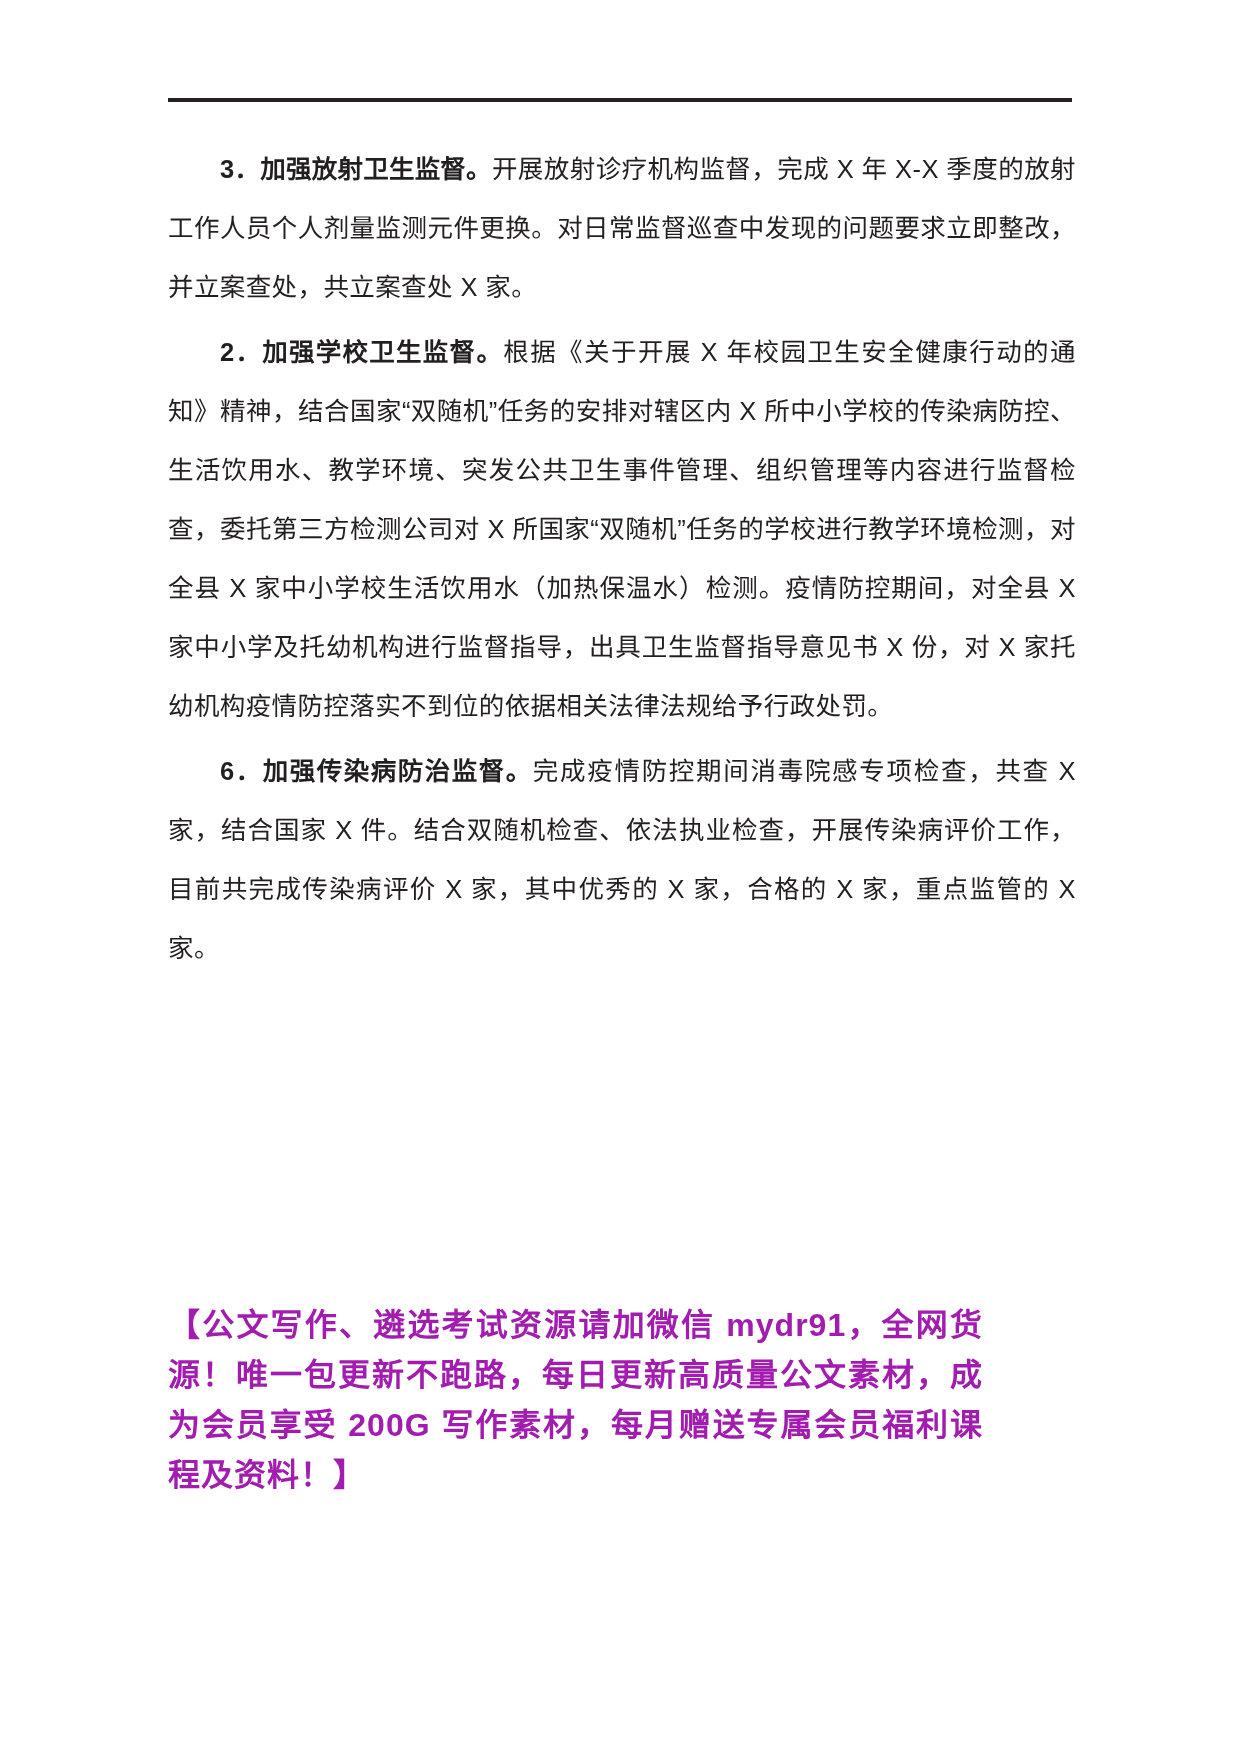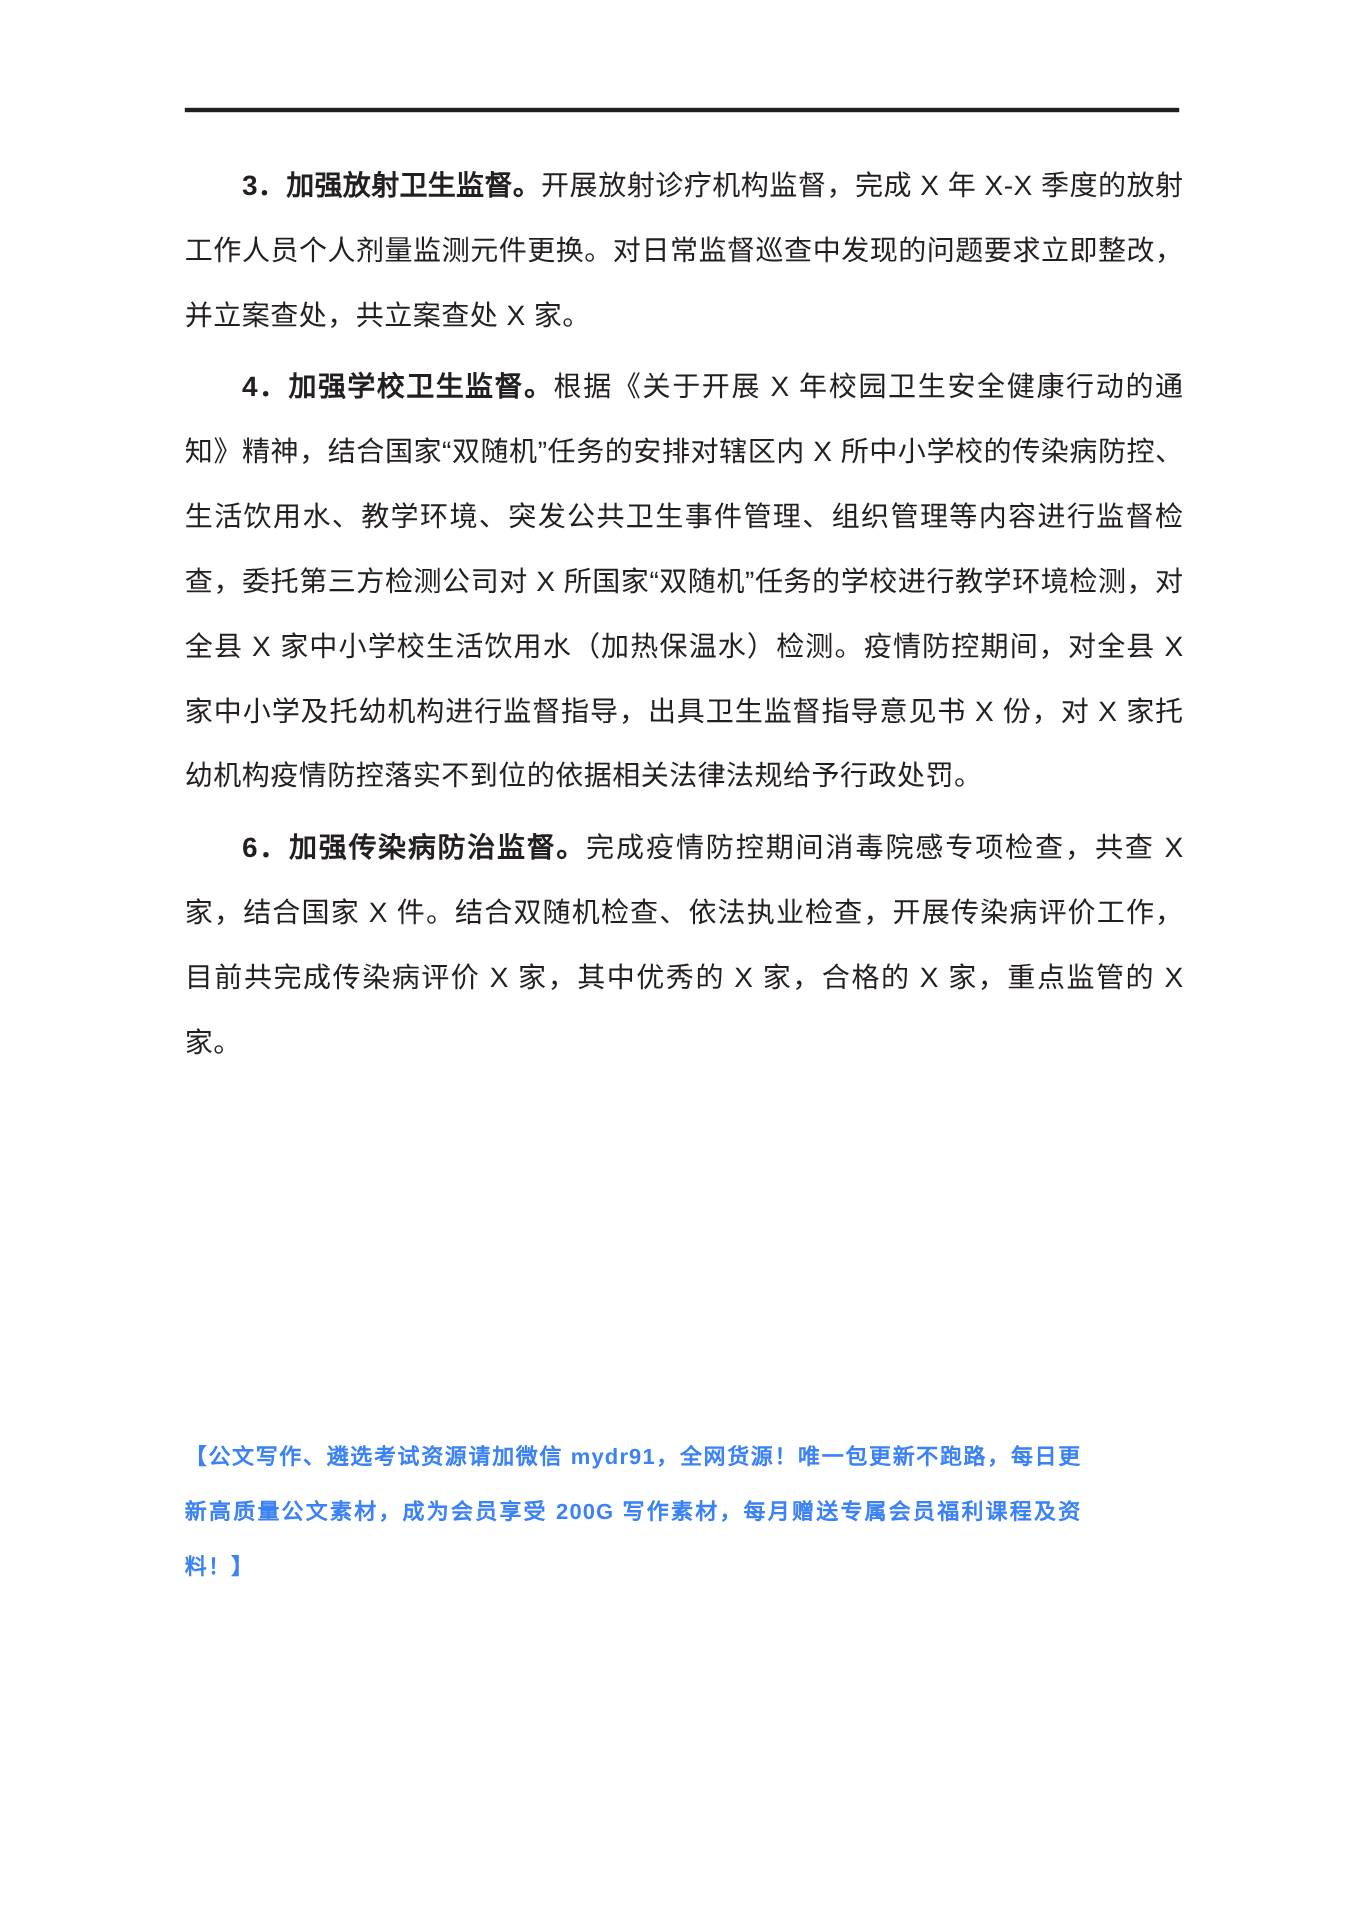"4．加强学校卫生监督。" span.lead { text: 4 -> 2 }
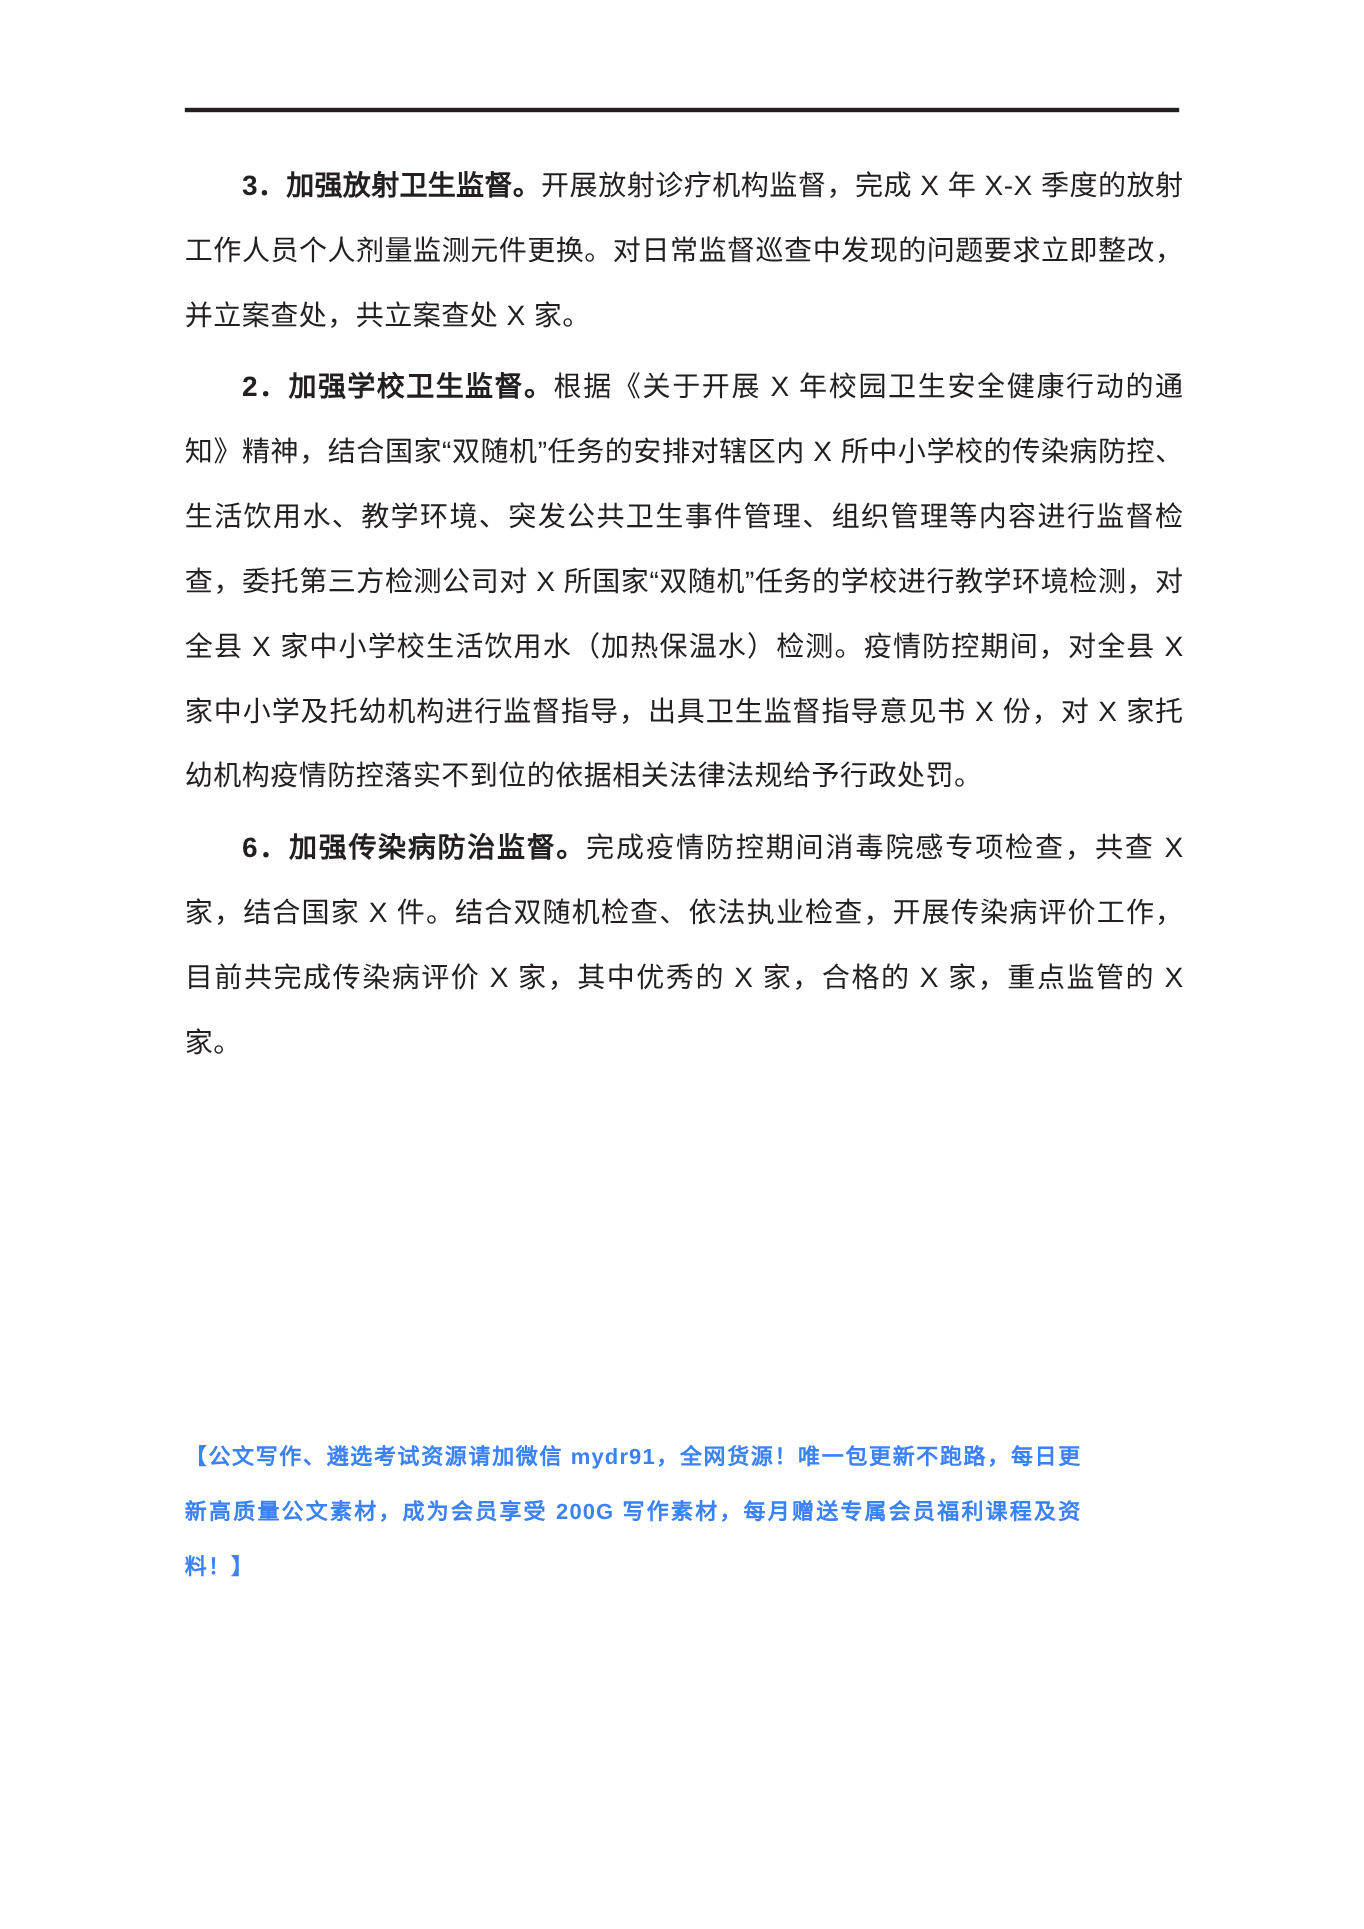"【公文写作、遴选考试资源请加微信" .promo { color: #3b82f6 -> #a21caf; font-size: 20px -> 32px }
